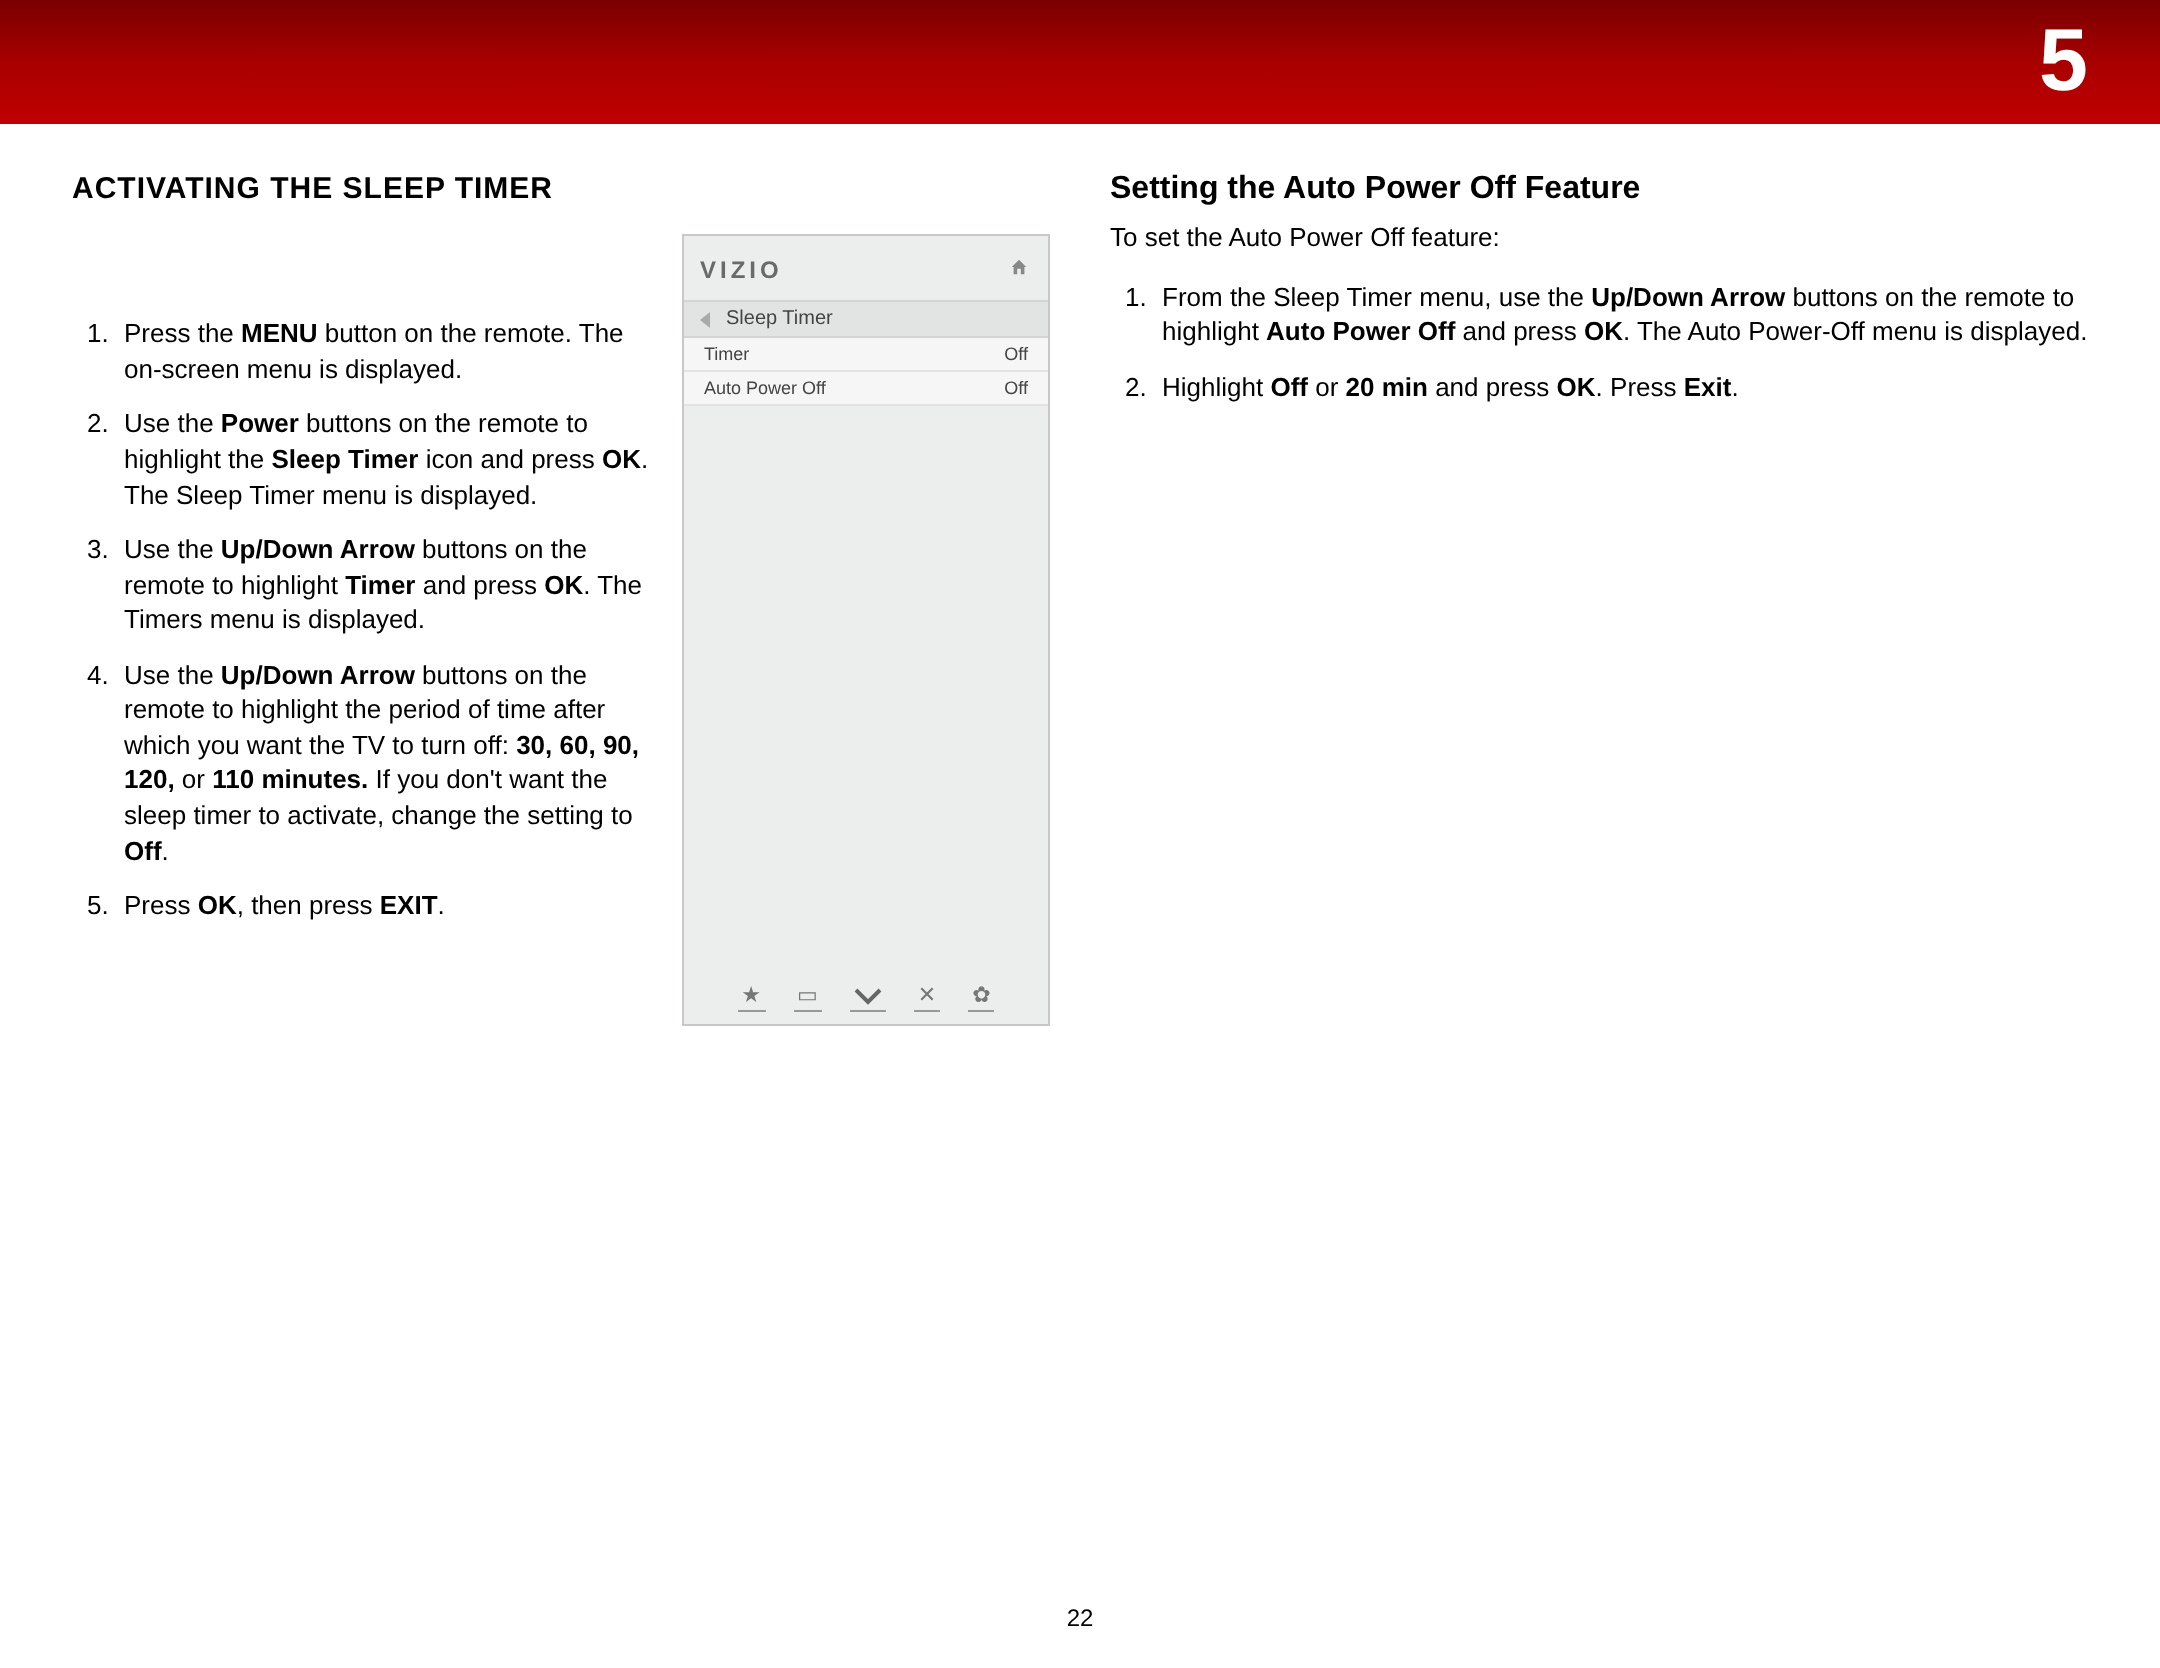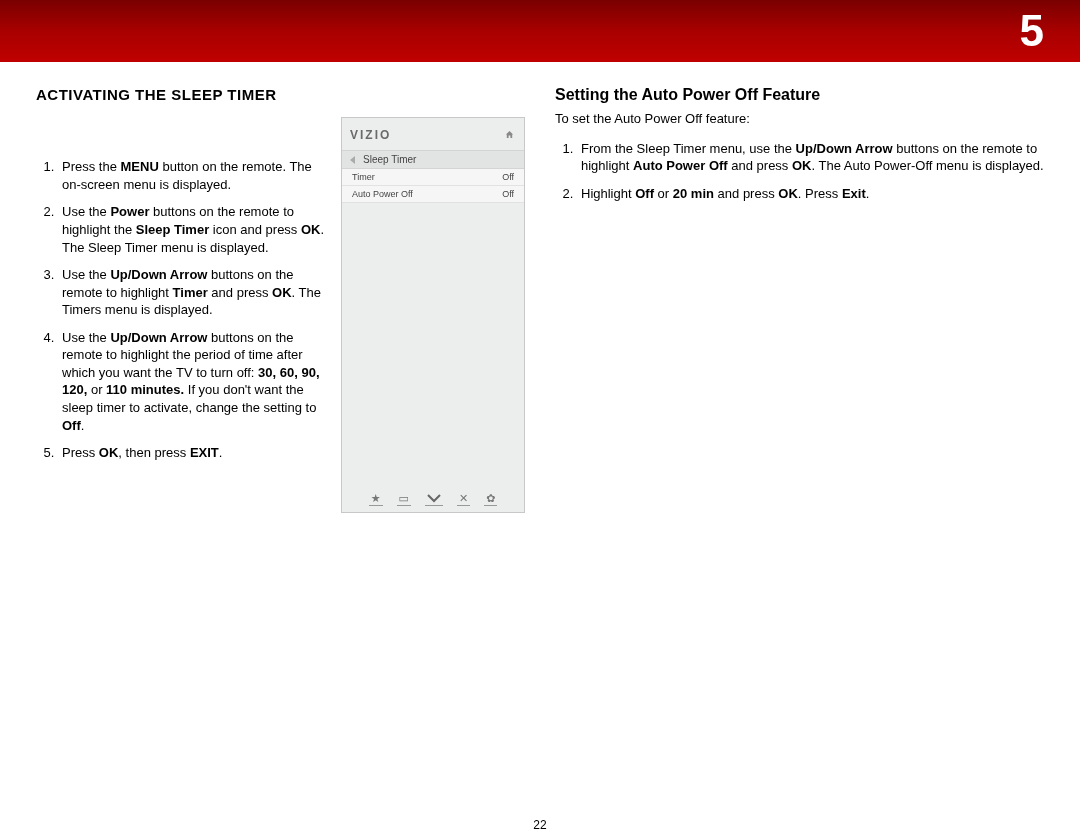"22" .pagenum { bottom: 2px -> 18px }
